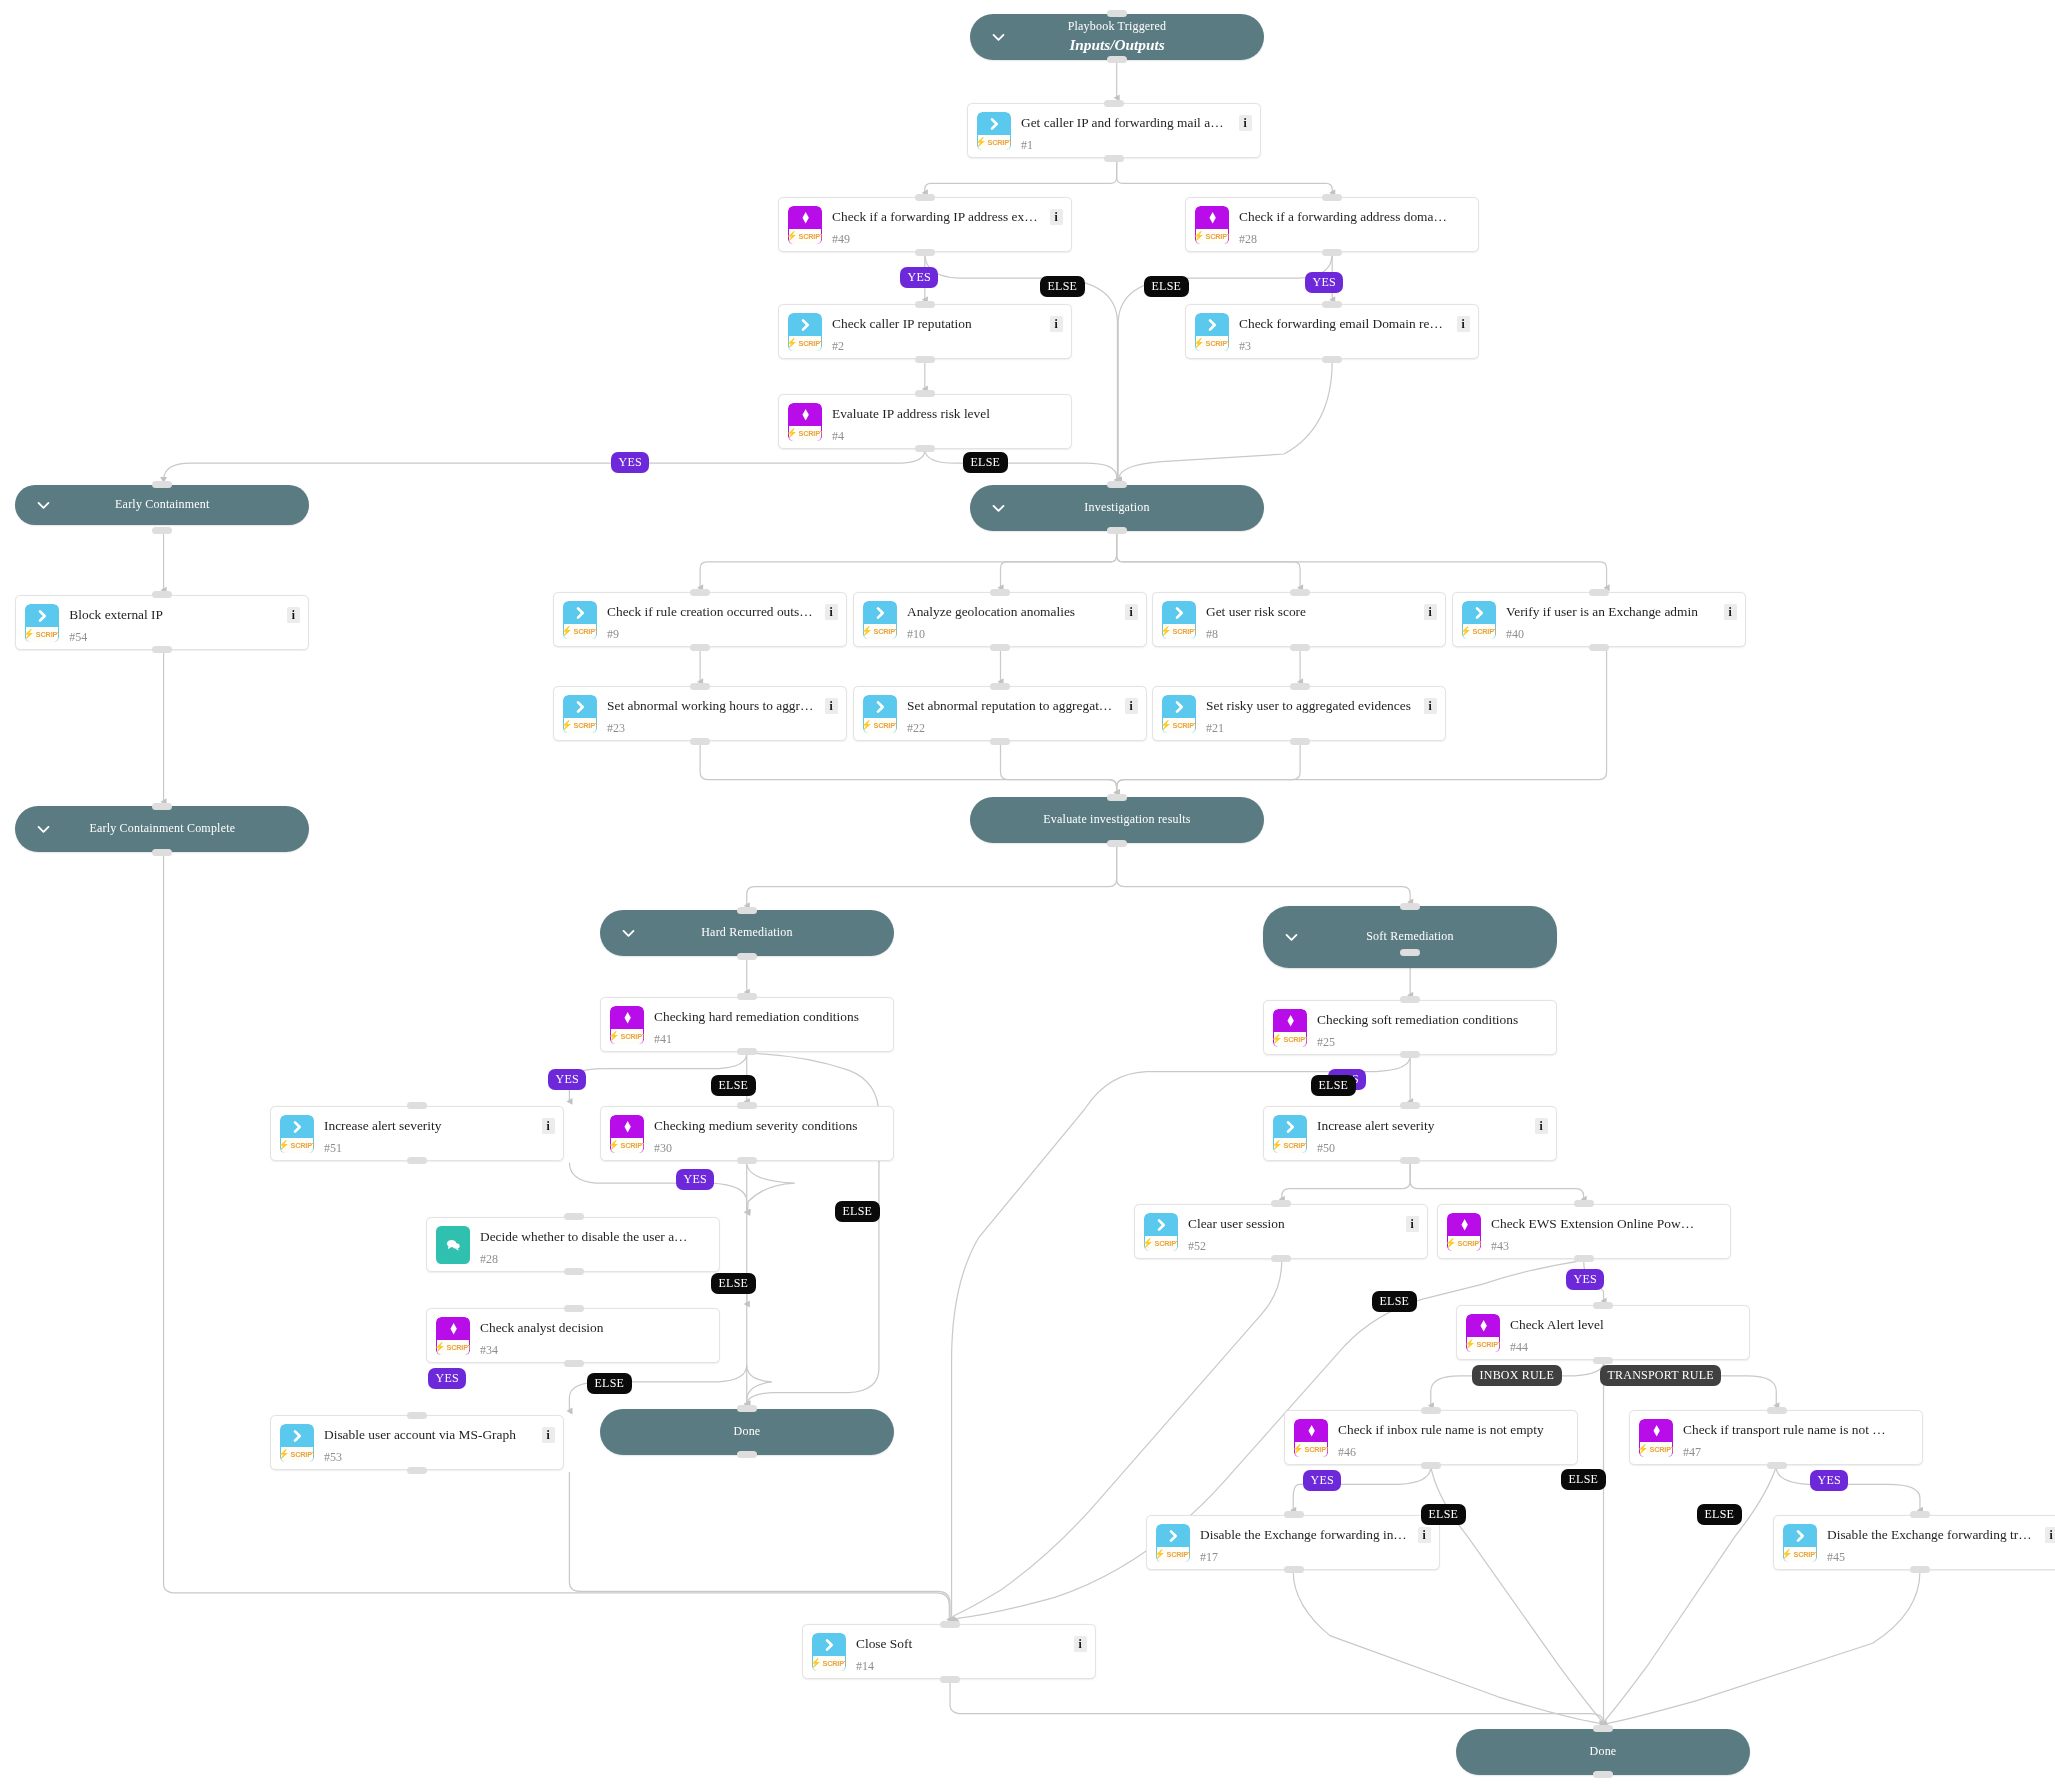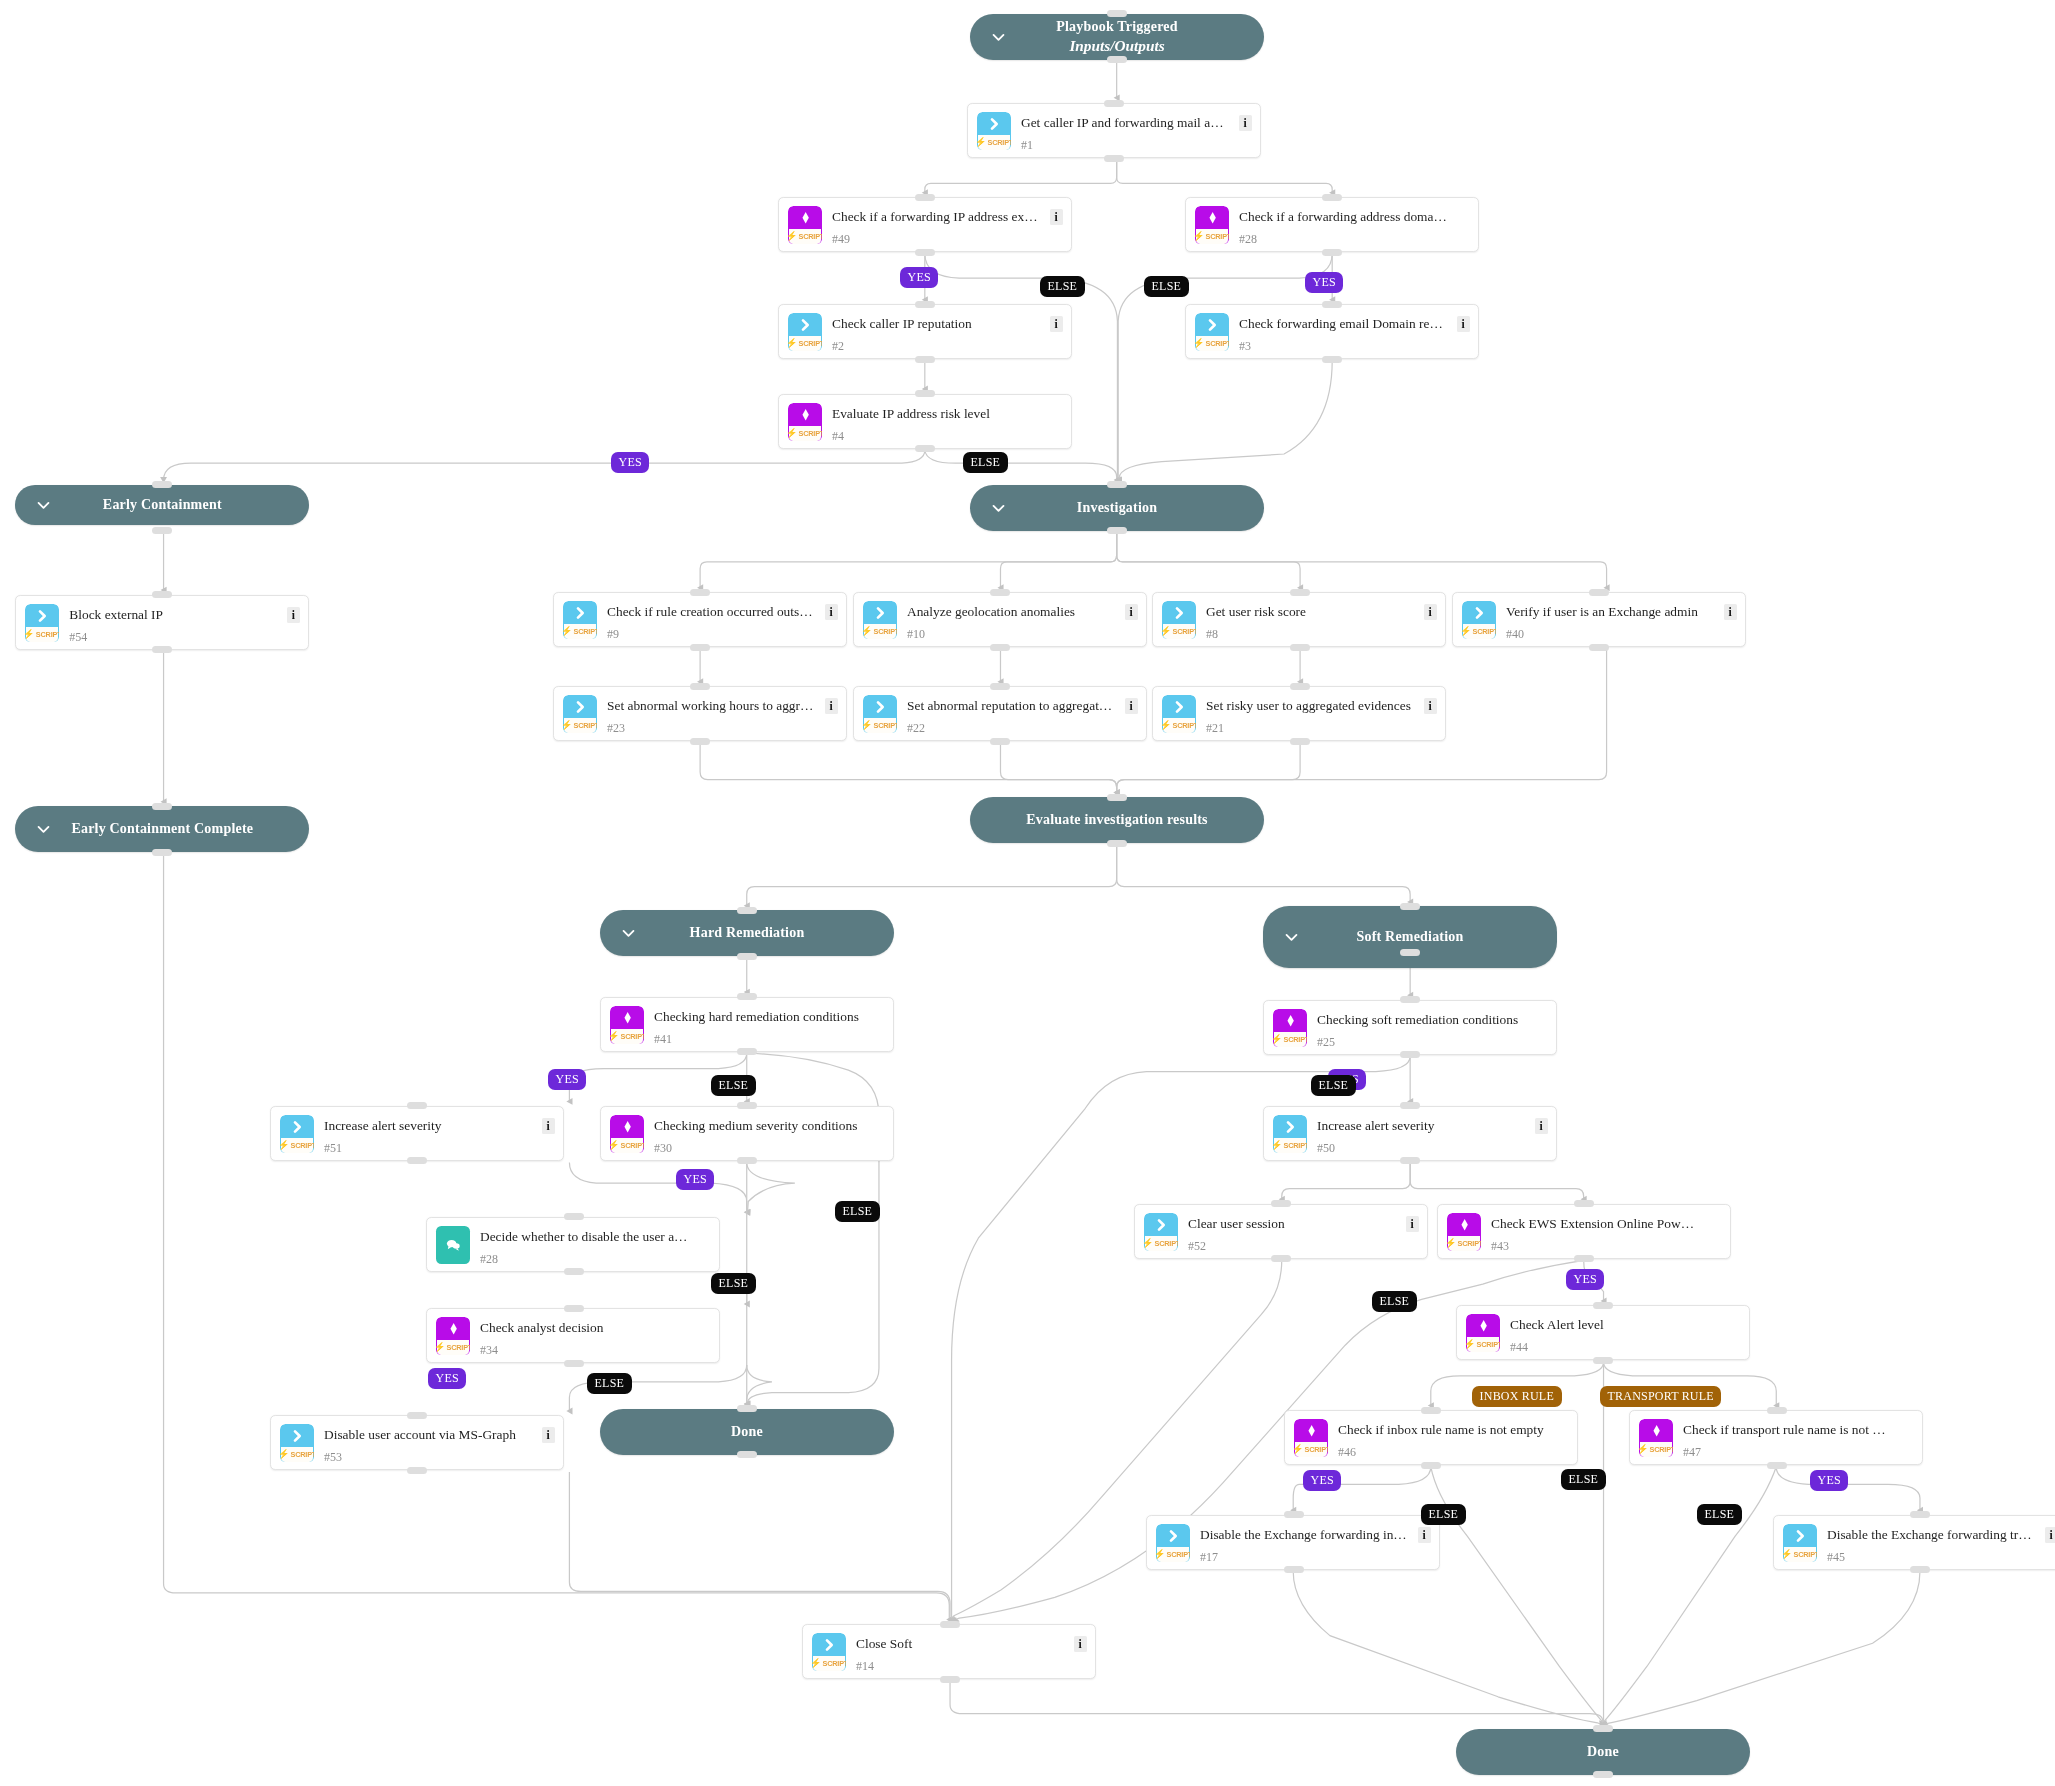"Playbook Triggered" .phase .phase-title { font-size: 14px -> 12px; font-weight: 700 -> 400 }
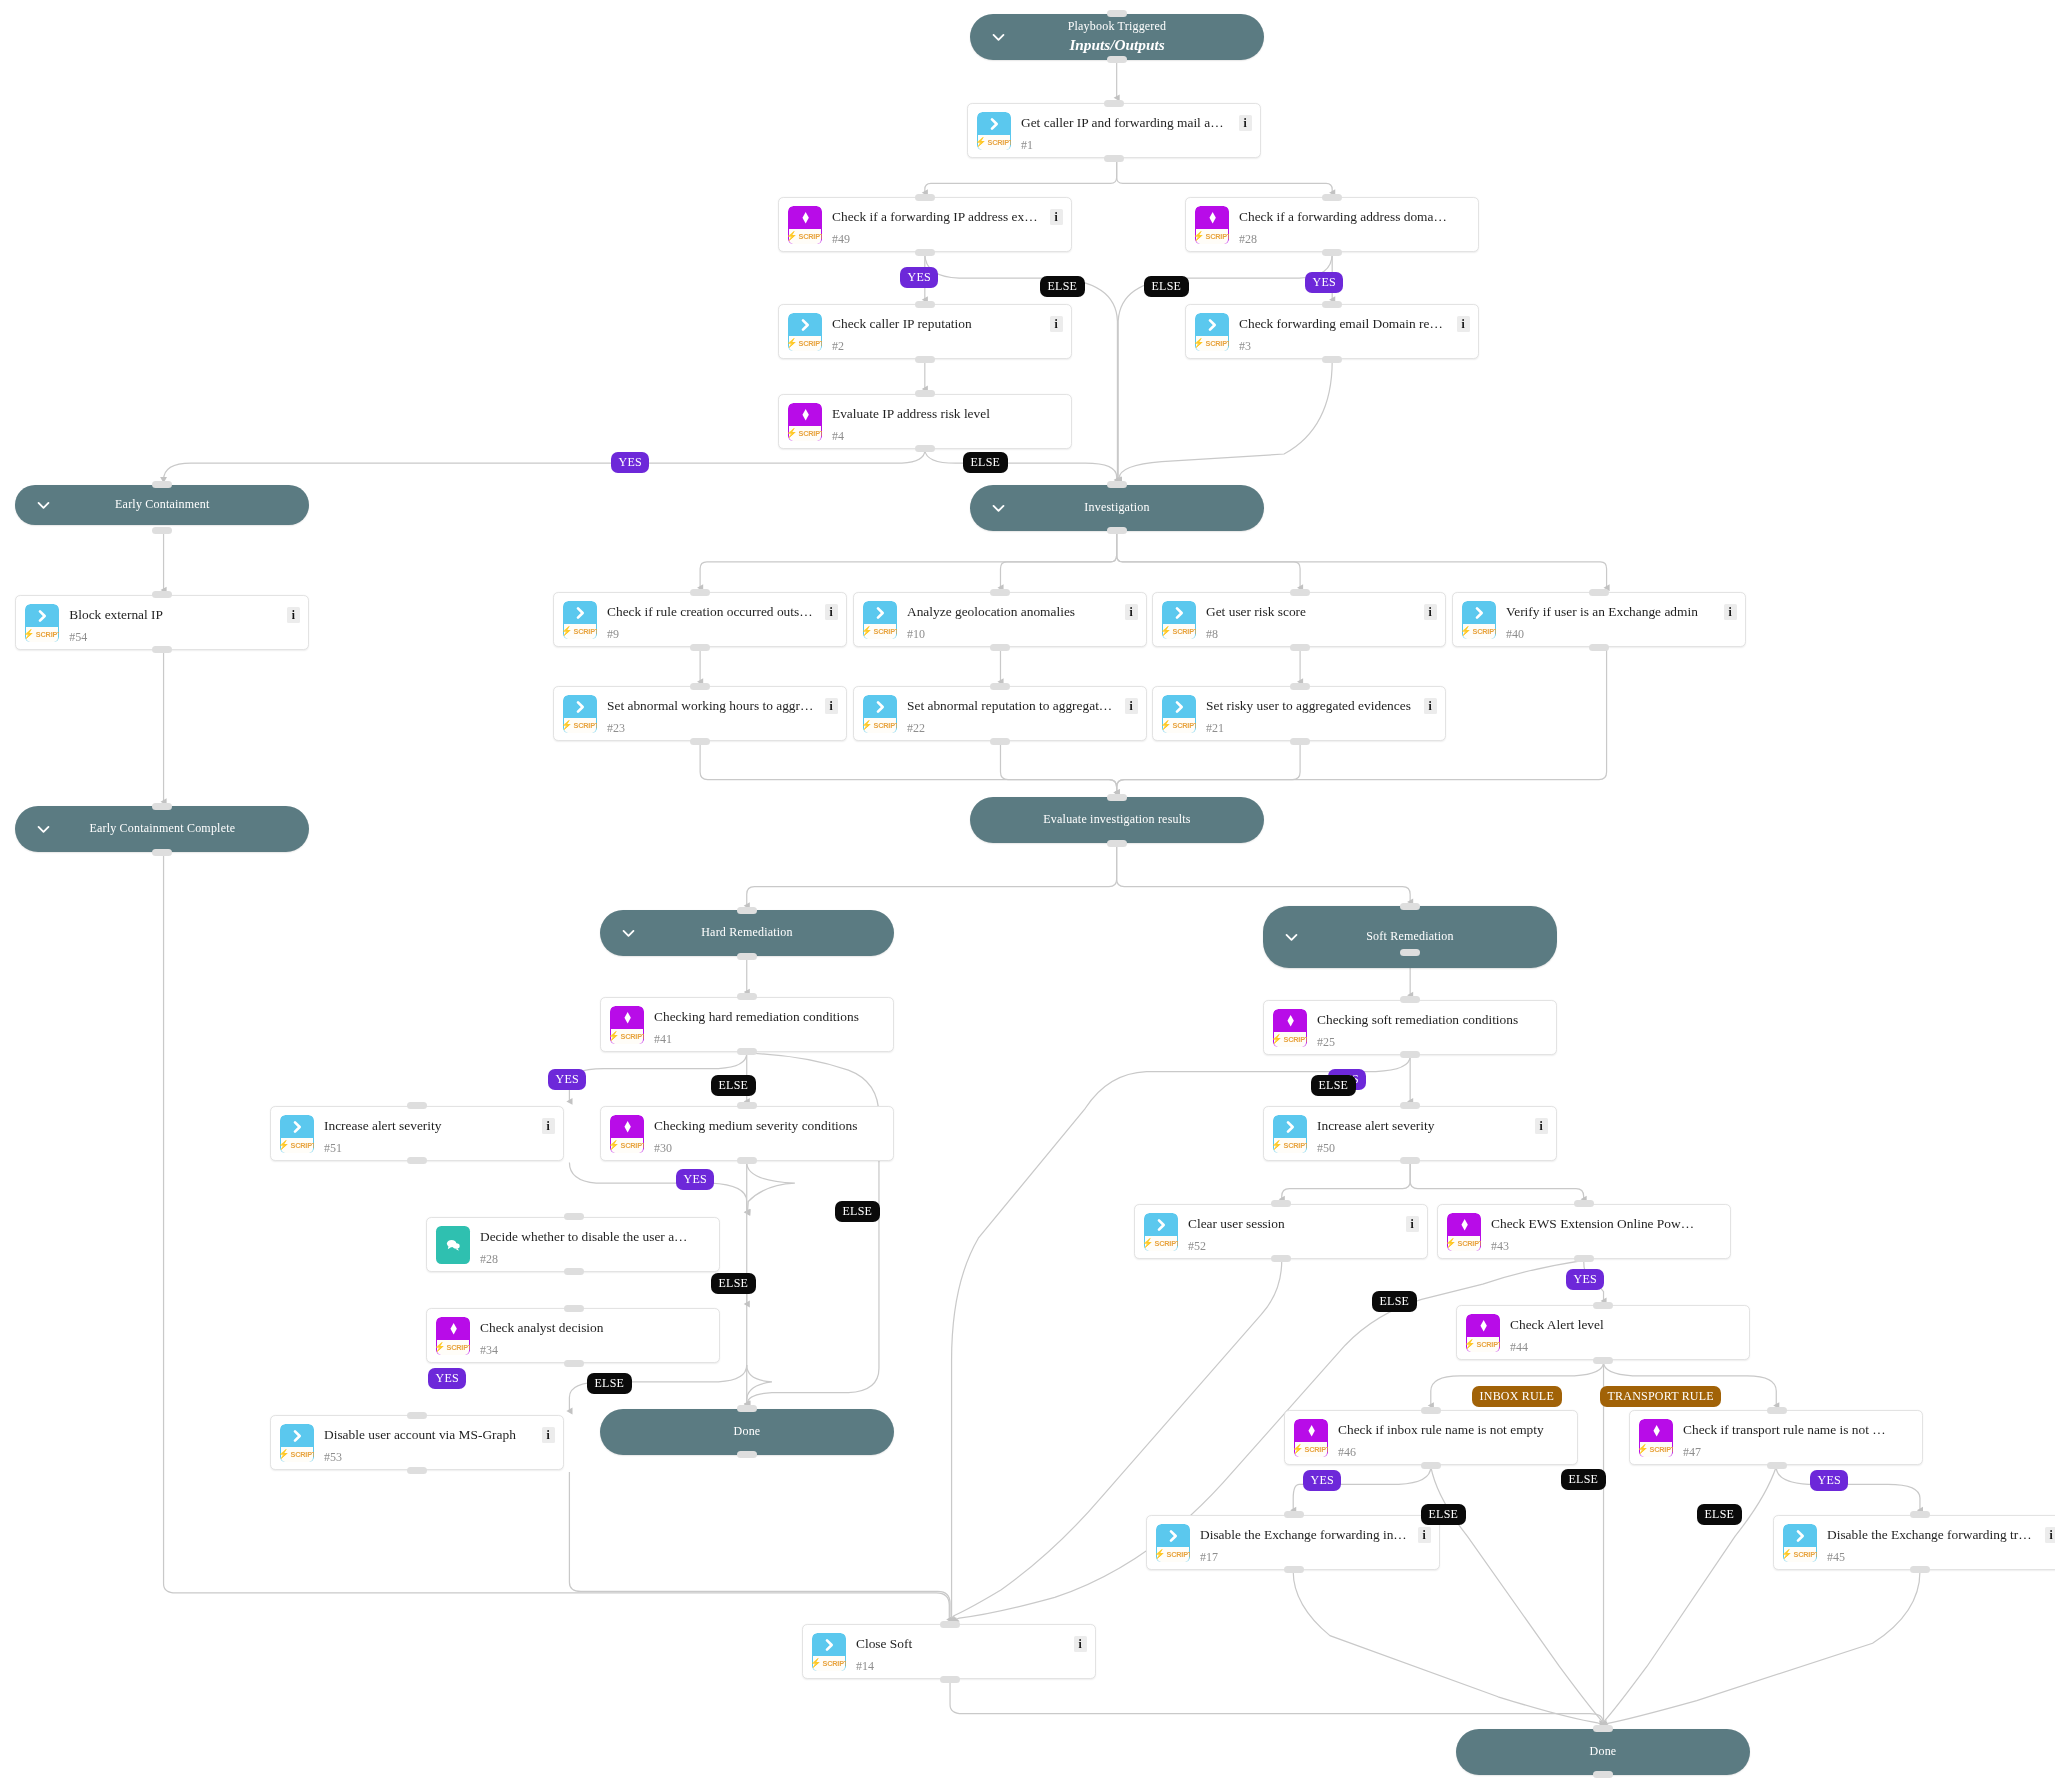"INBOX RULE" .elabel.kind { background: #a16207 -> #404040; margin-top: 21px -> none }
